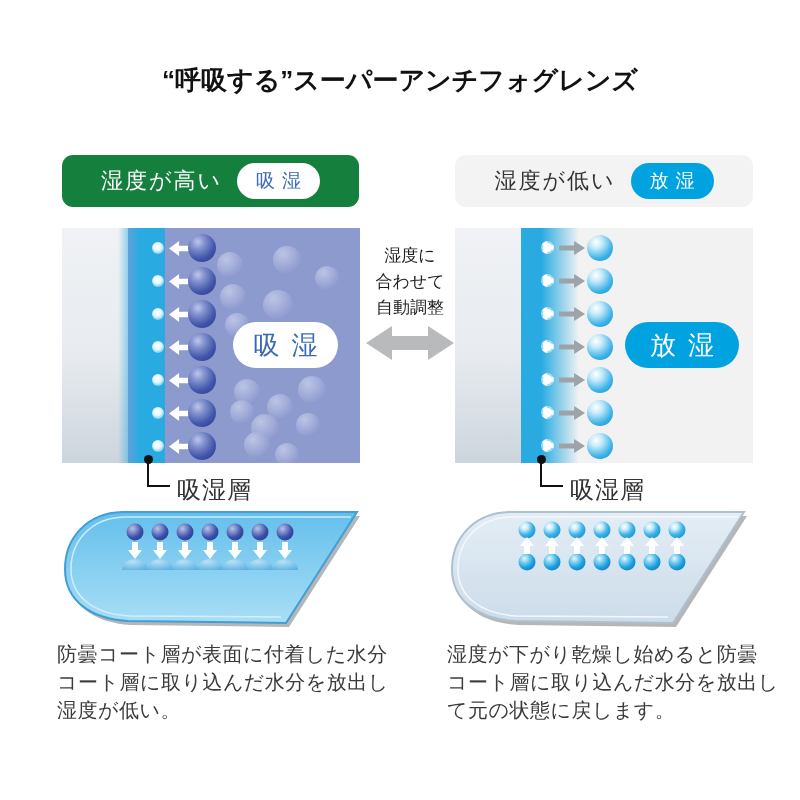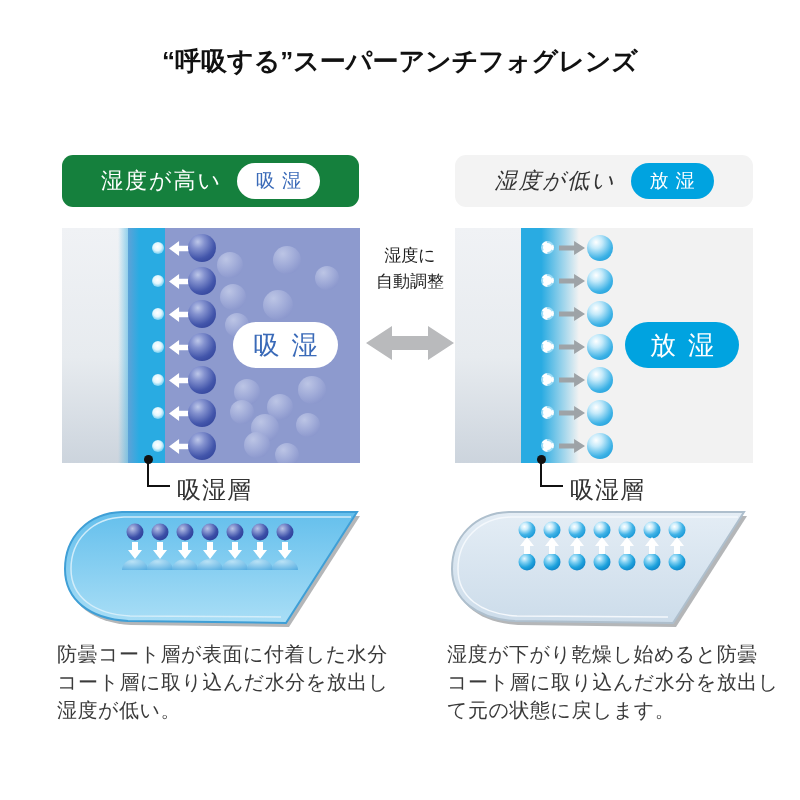"“呼吸する”スーパーアンチフォグレンズ" #title { top: 44px -> 63px }
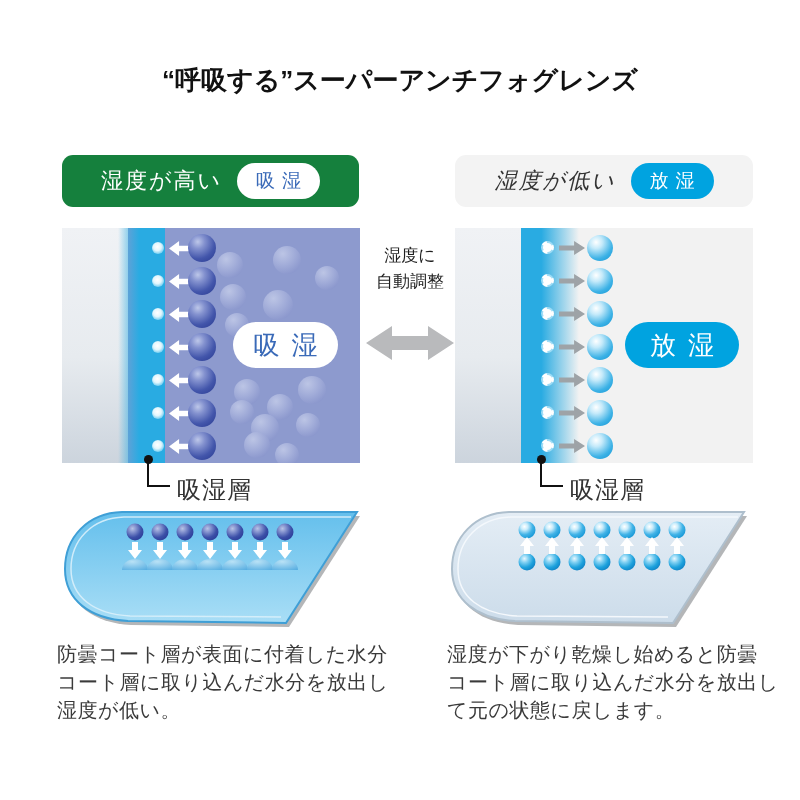"湿度が低い" #hbar-right .hbar-label { font-style: italic -> none }
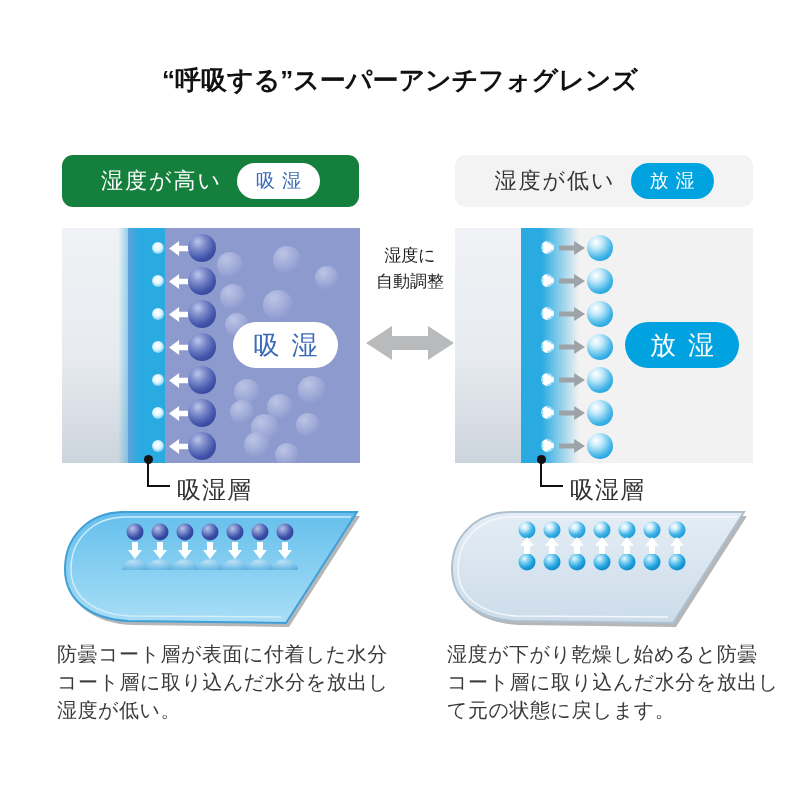"合わせて" div { html: none -> <div>合わせて</div> }
